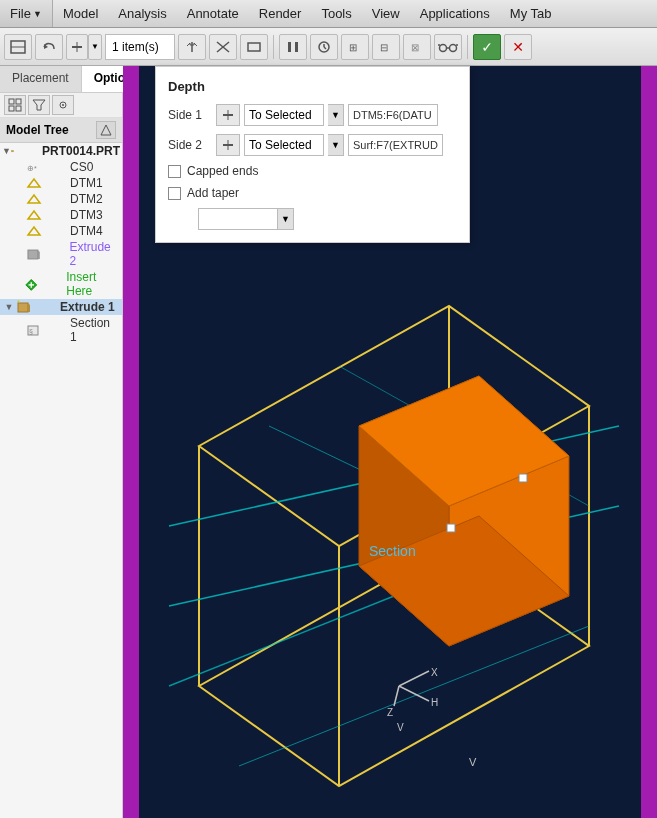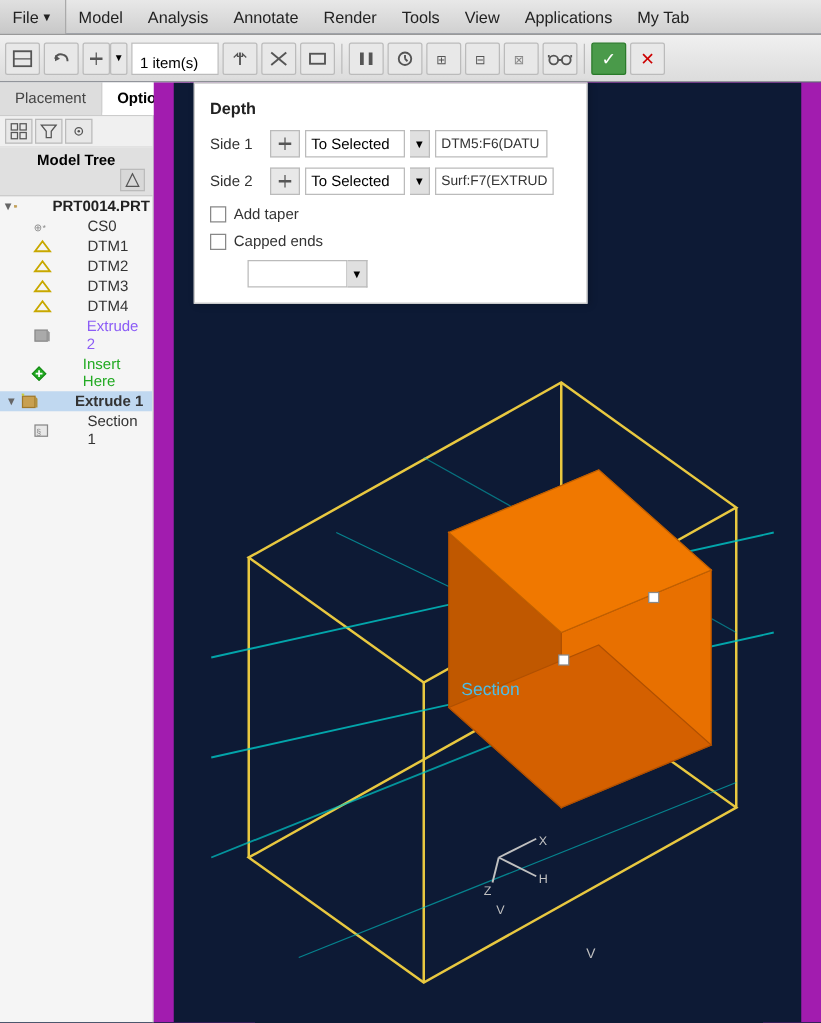"1 item(s)" .toolbar-label { align-items: flex-end -> center; padding: 2px 6px -> 12px 6px }
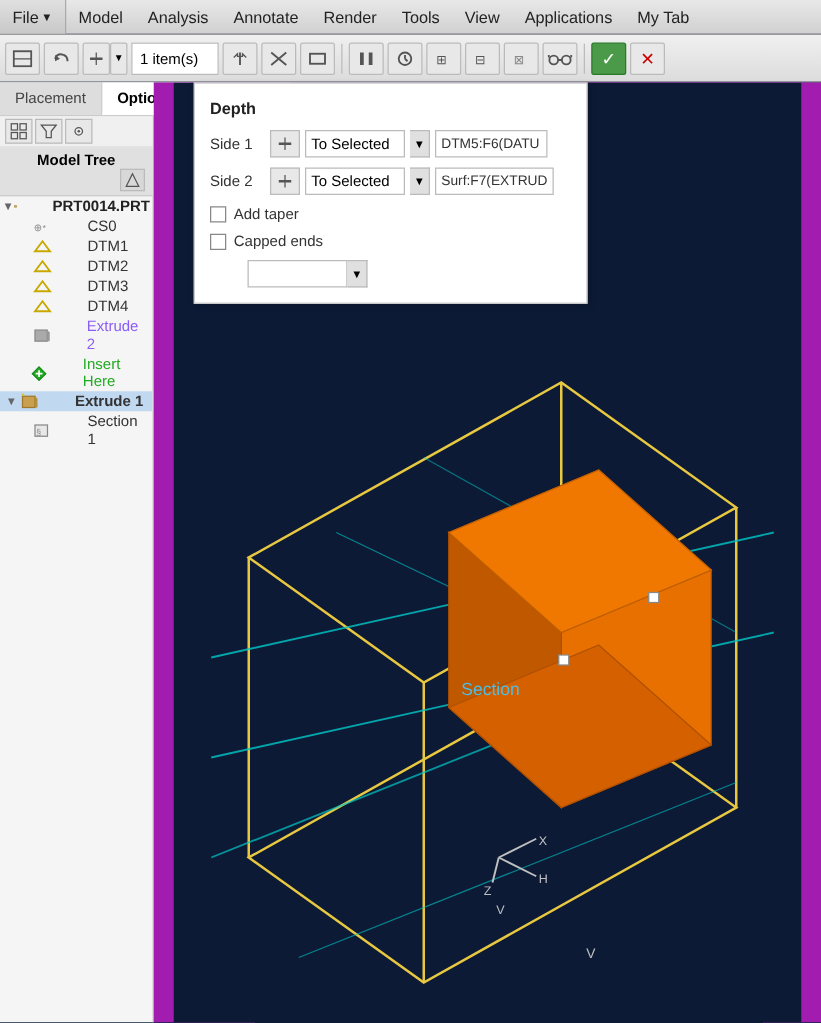"Model Tree" .tree-header { flex-direction: column -> none }
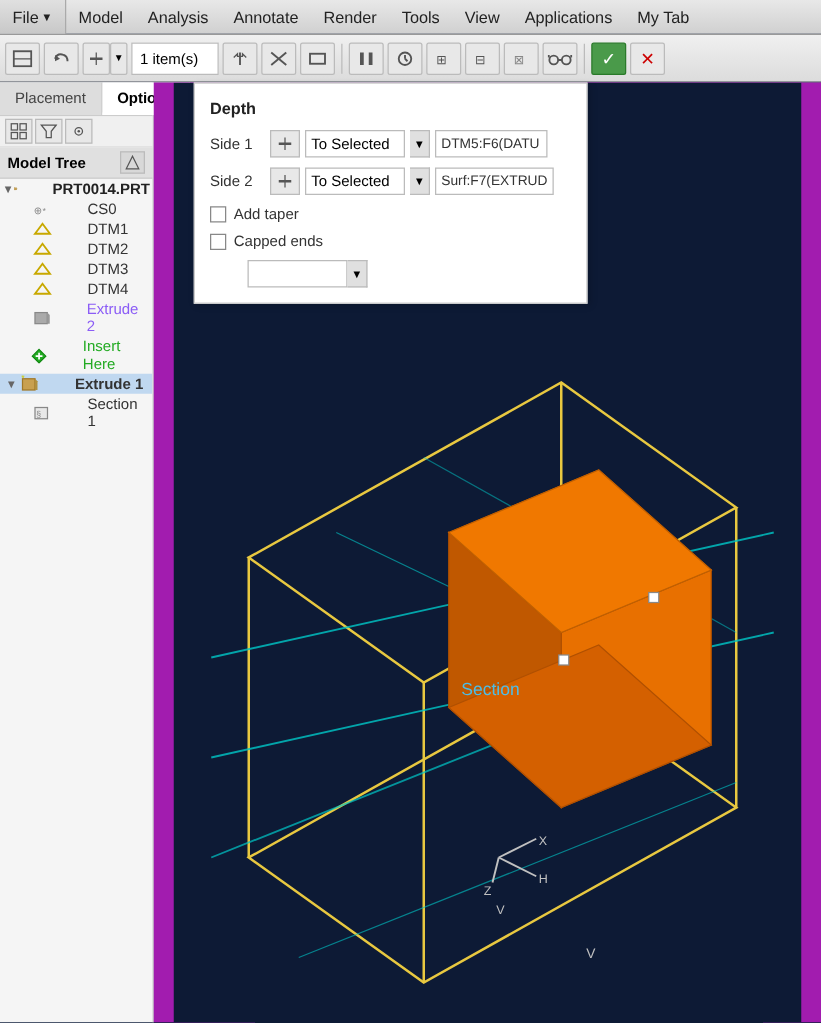"Add taper" div.options-checkbox-row { order: before "Capped ends" -> after "Capped ends" }
